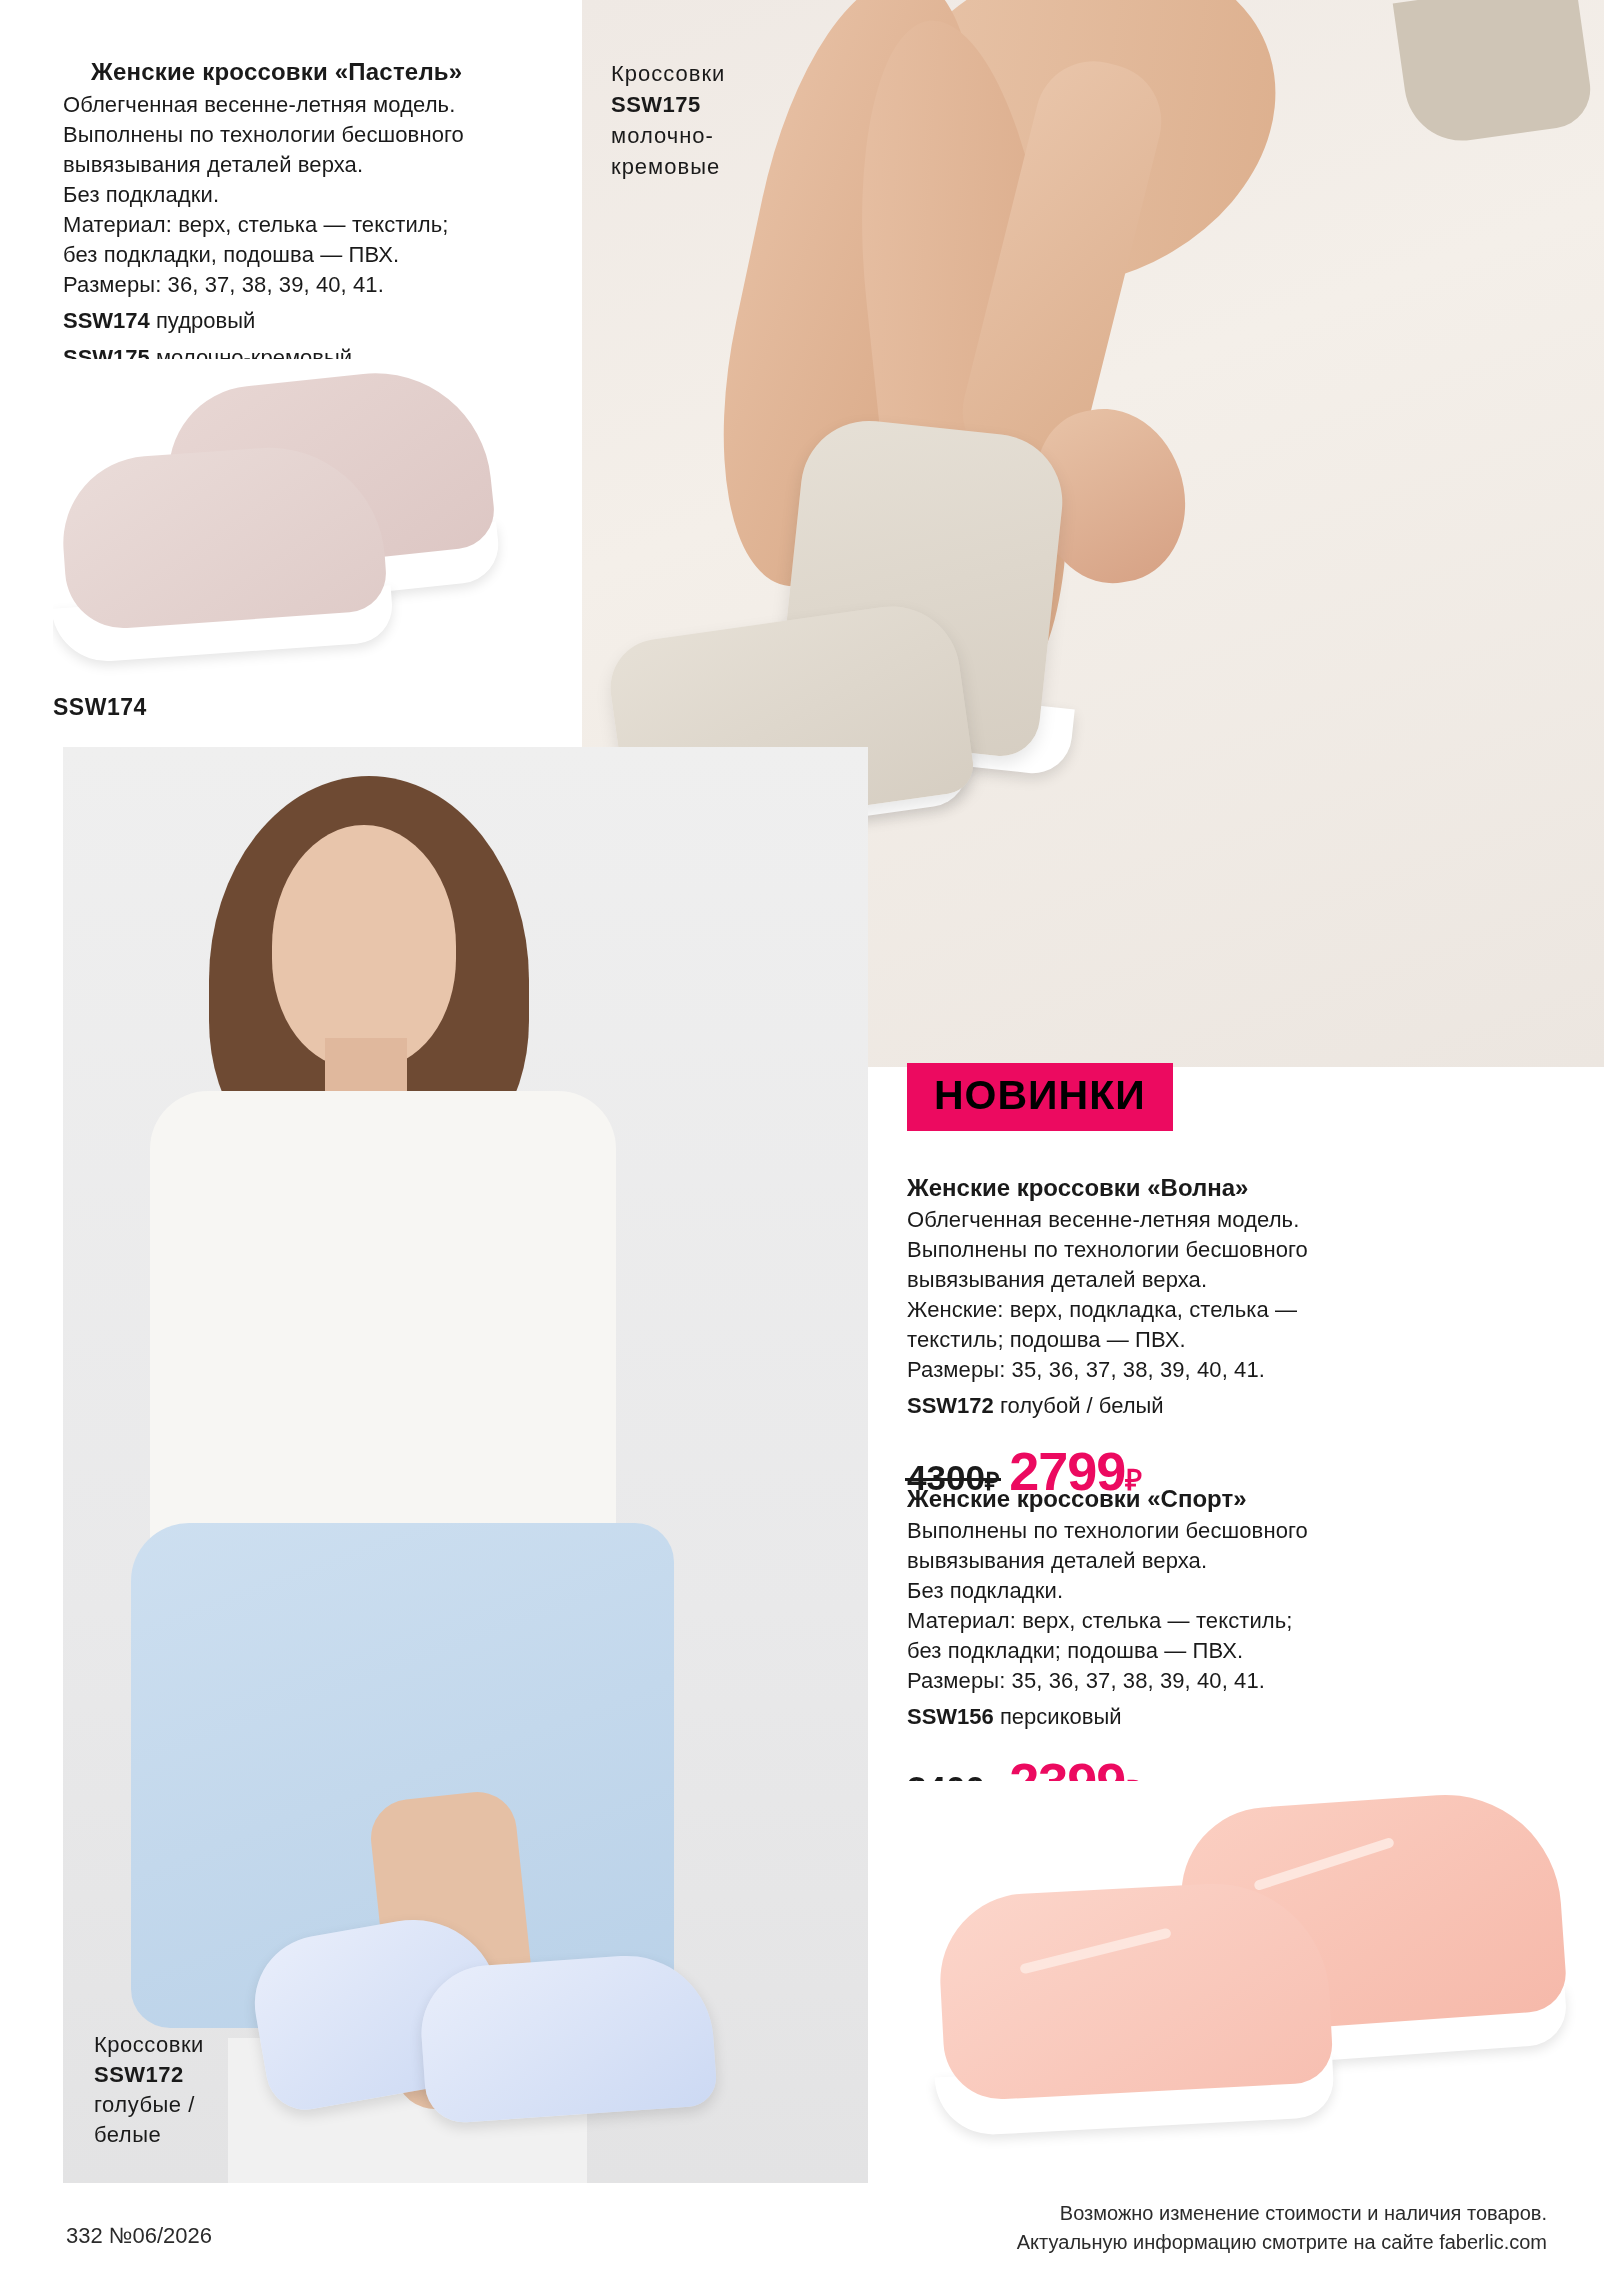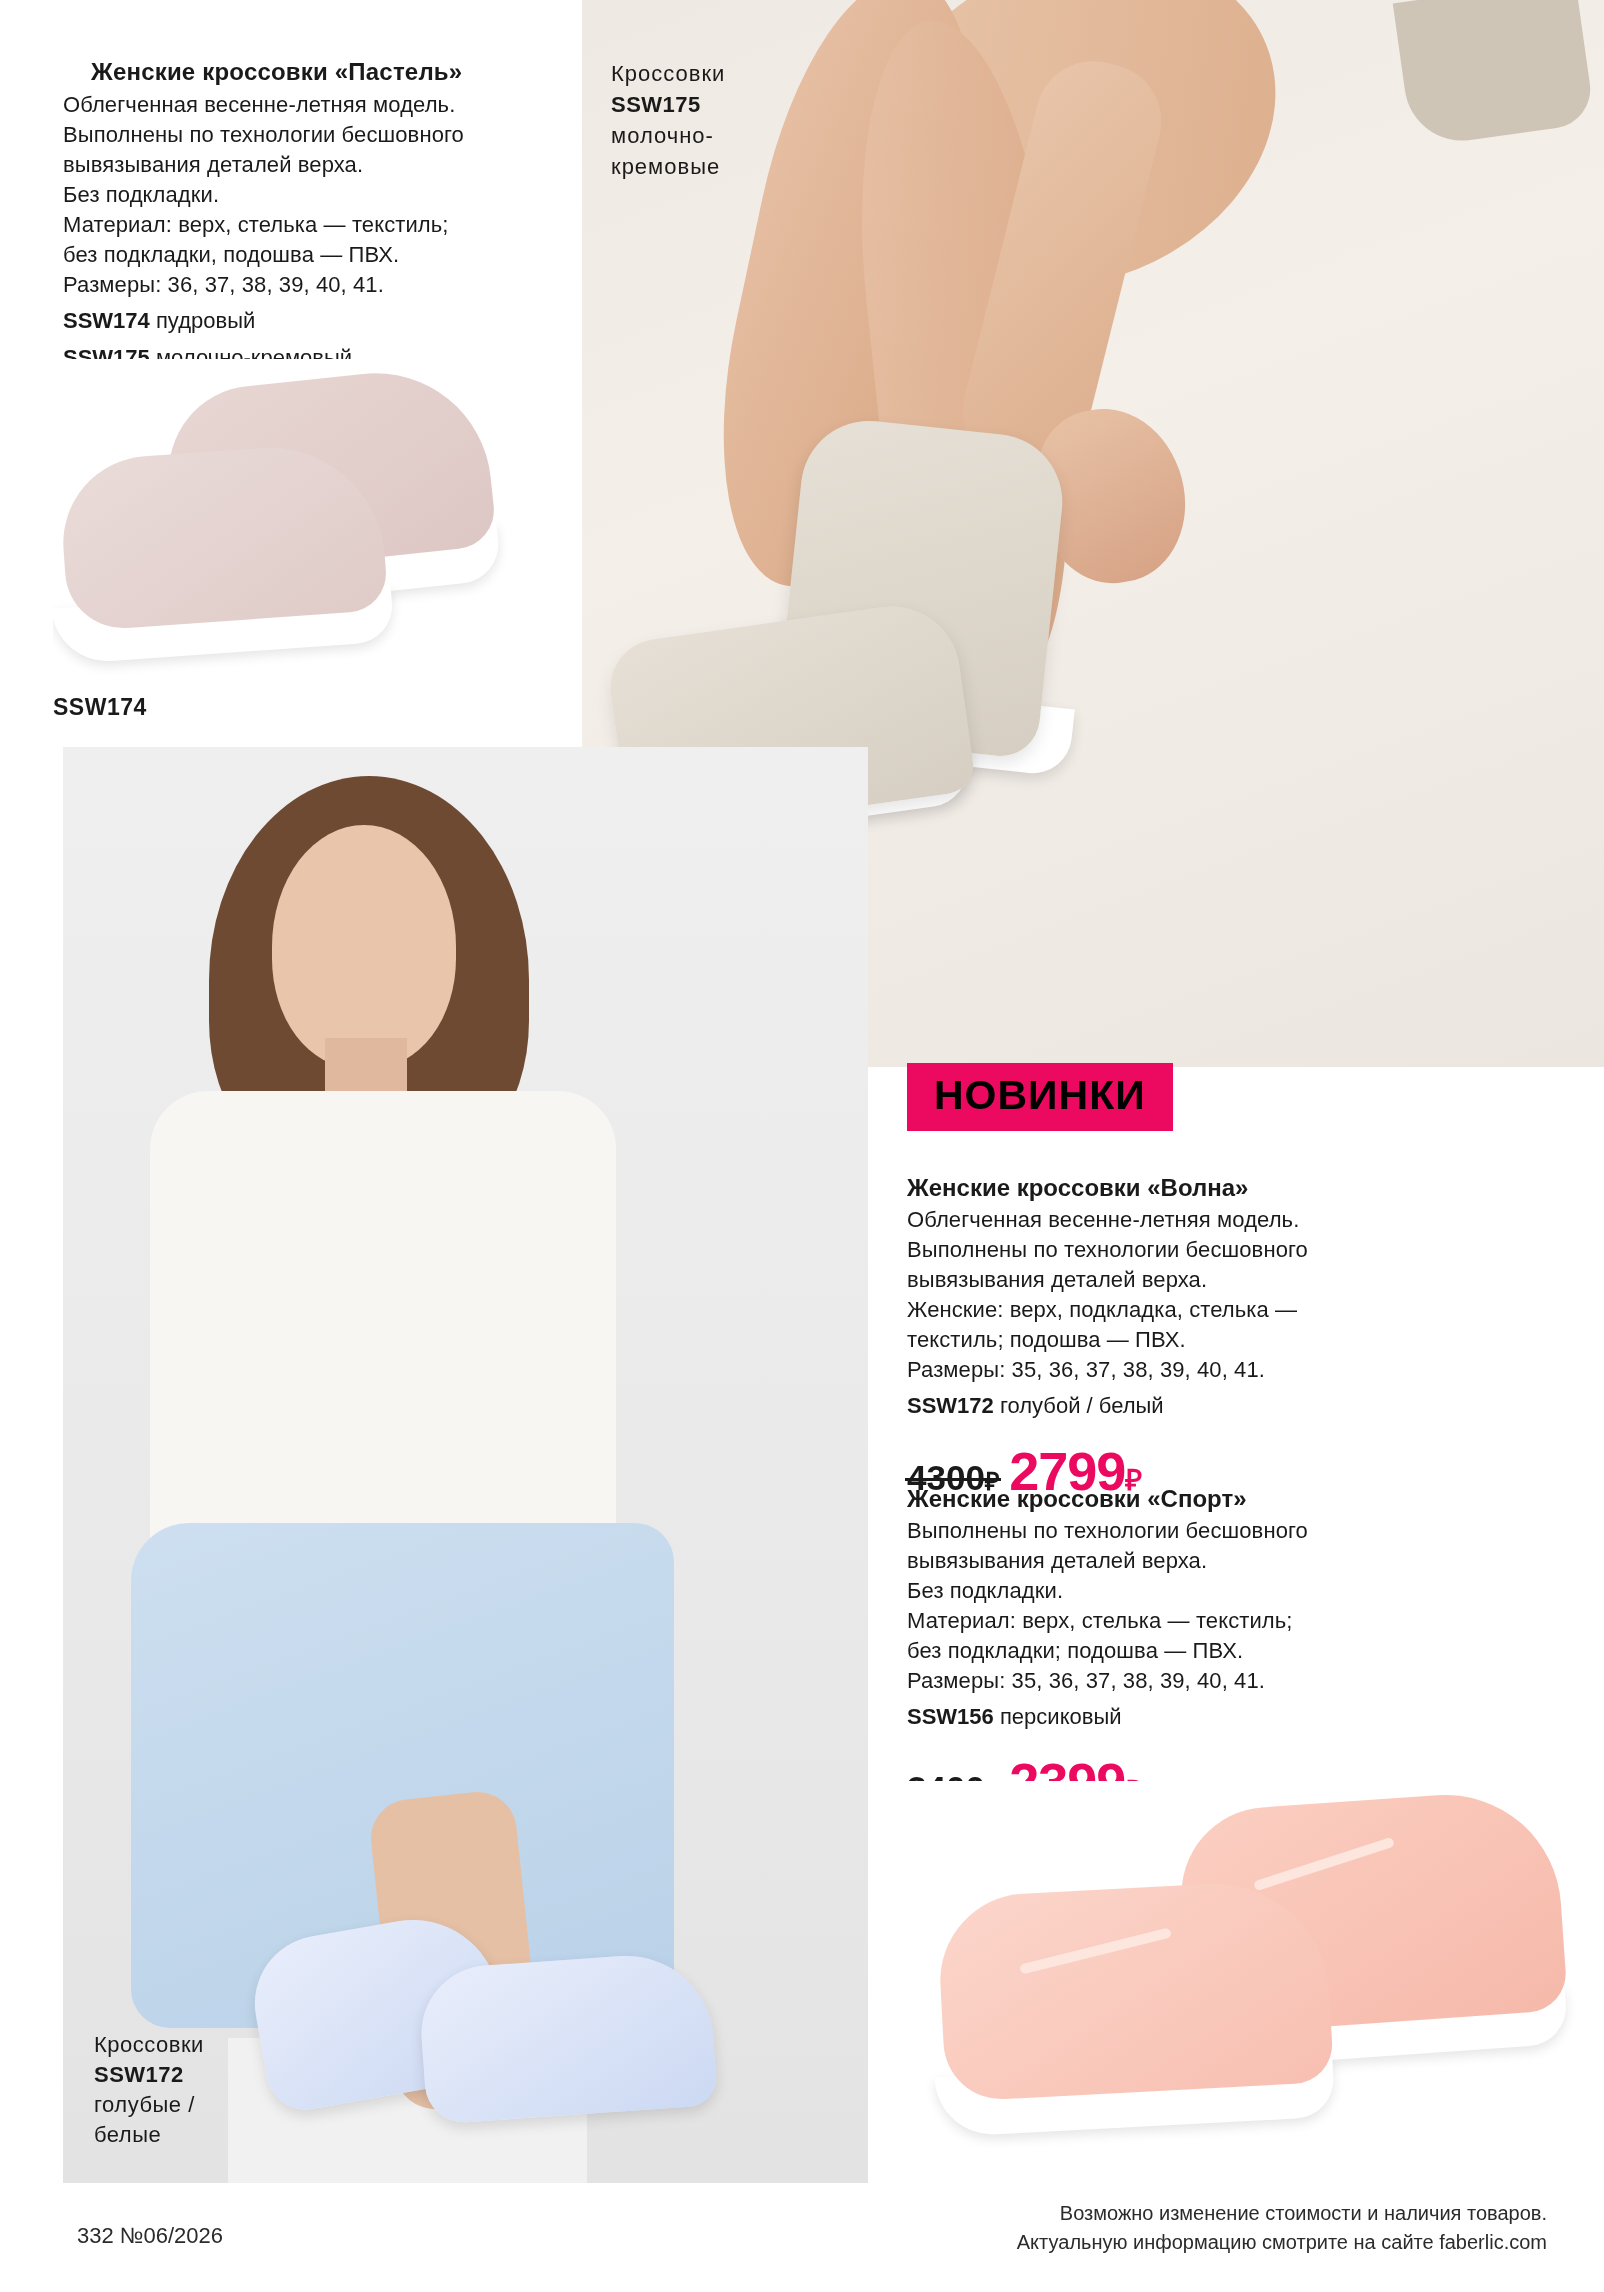"332 №06/2026" #footer-left { margin-left: 11px -> none }
